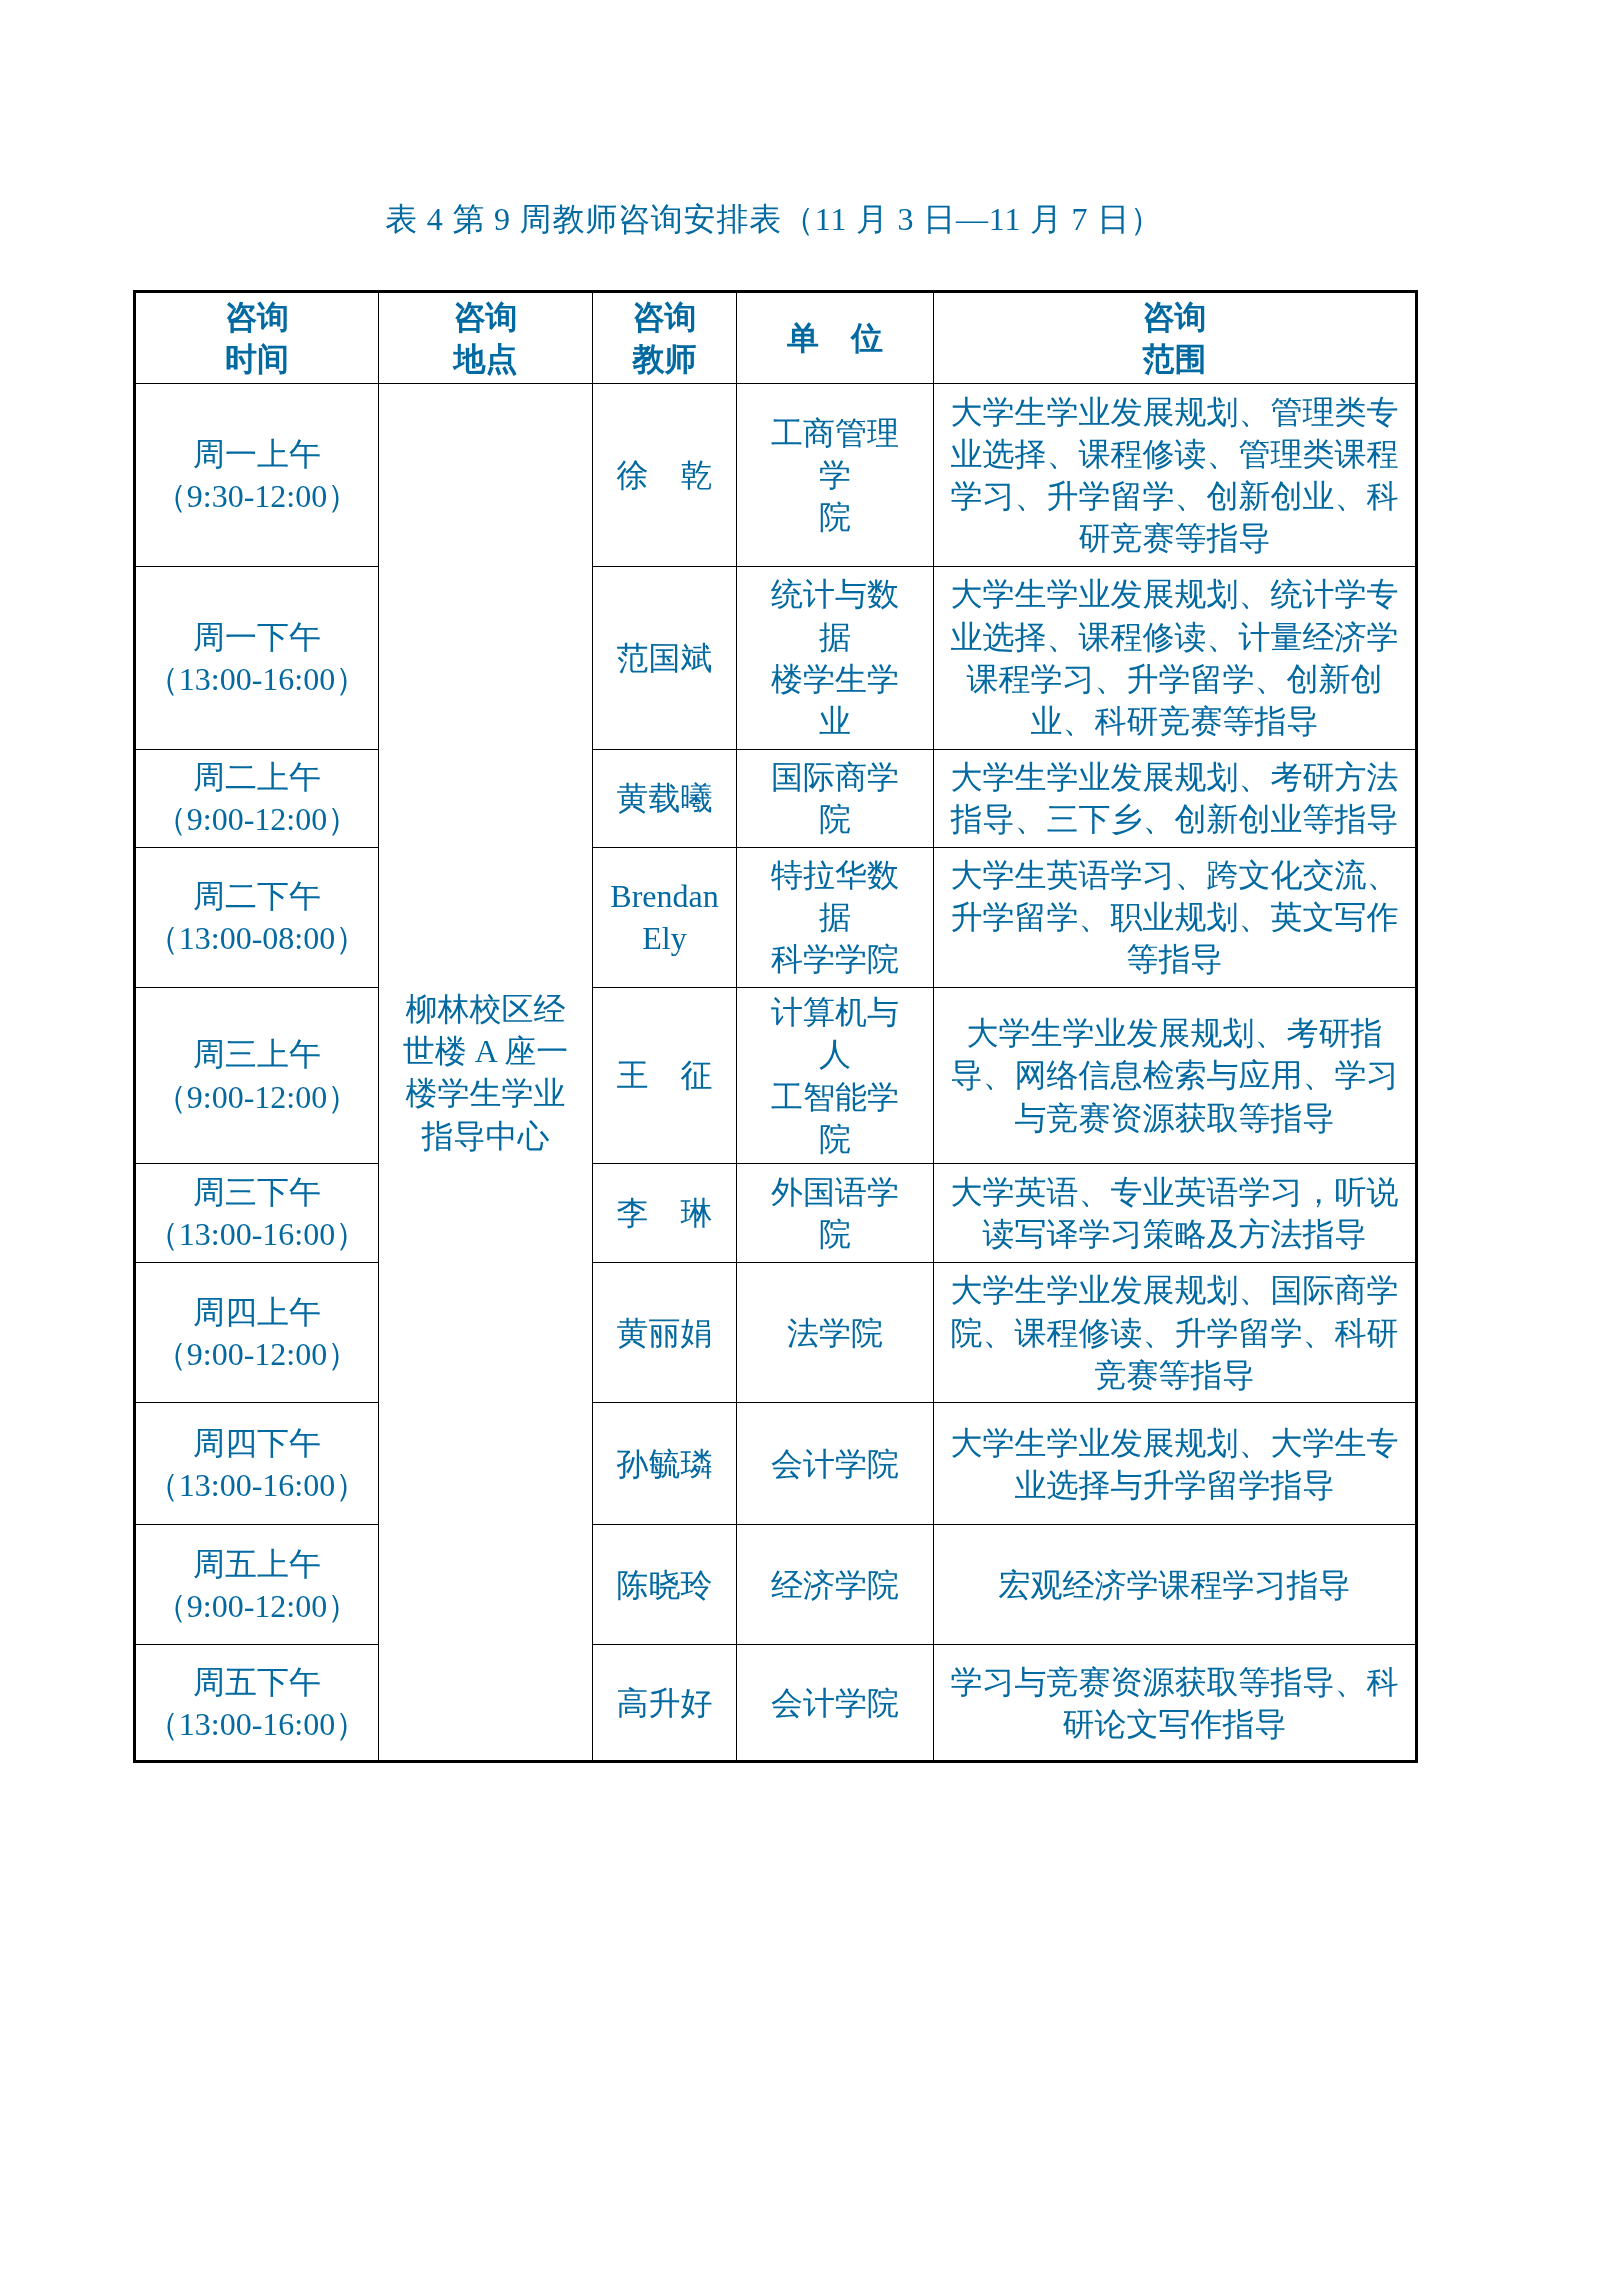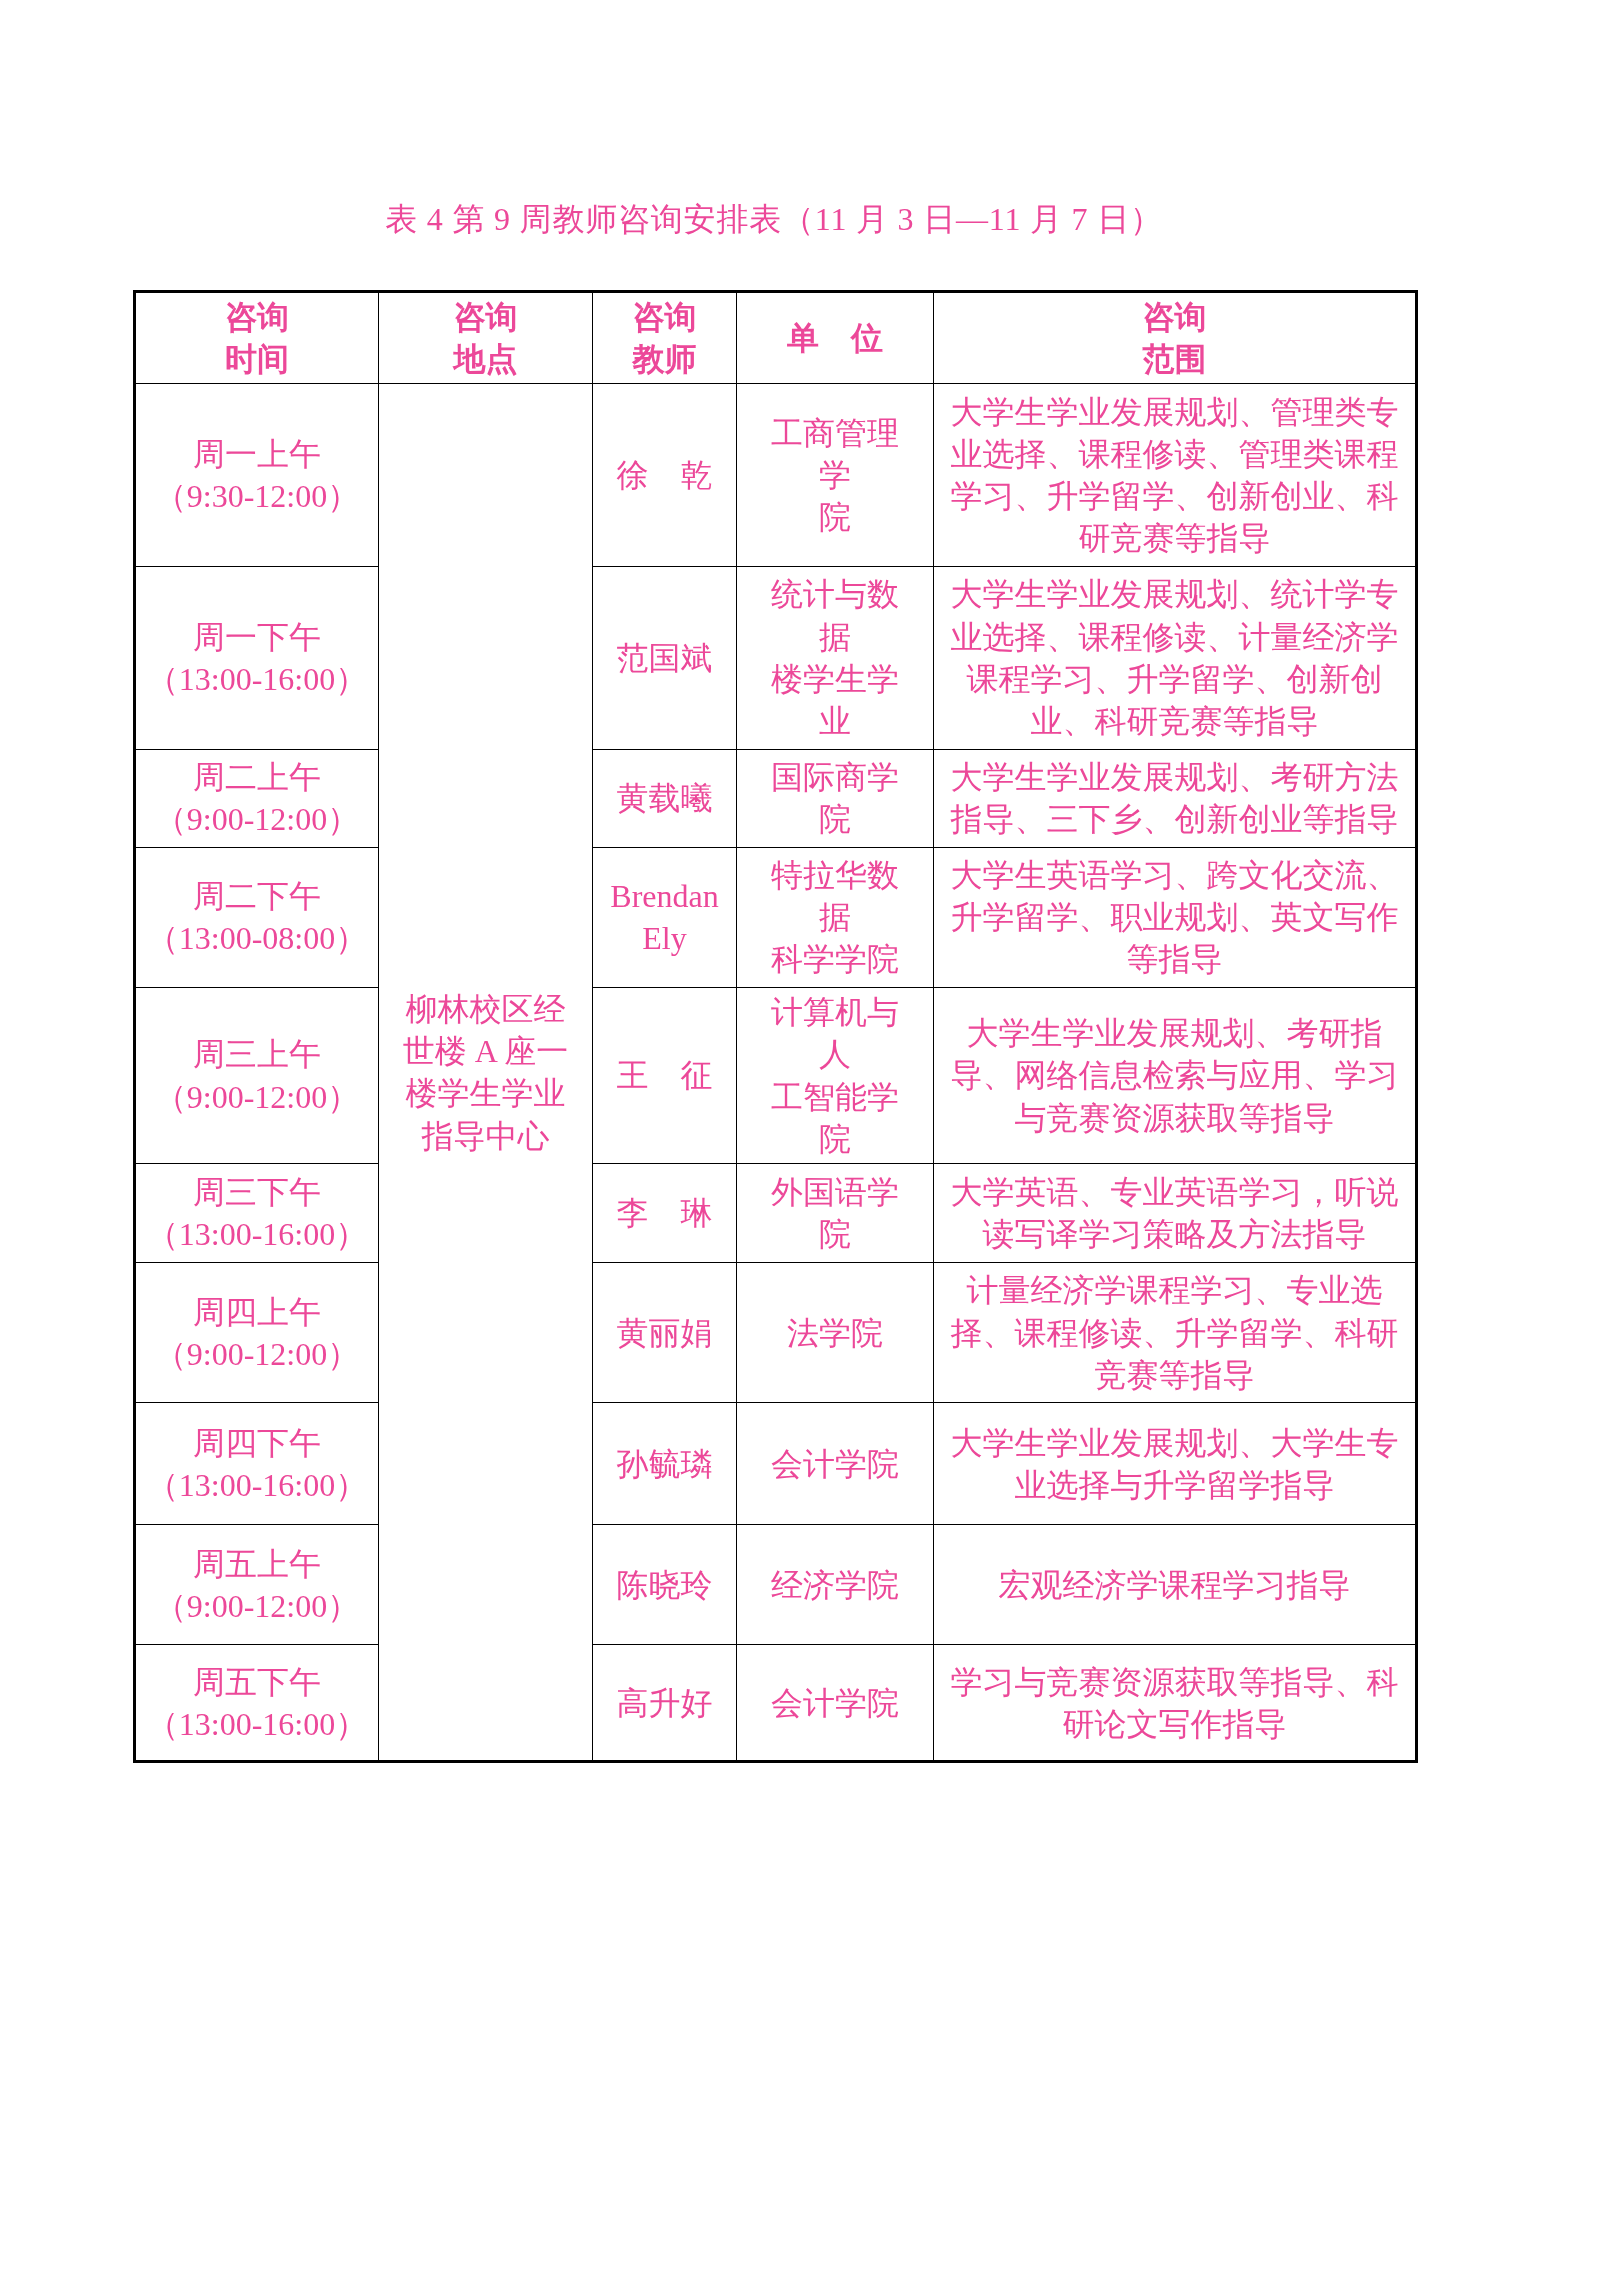"表 4 第 9 周教师咨询安排表（11" .page { color: #ec4899 -> #0369a1 }
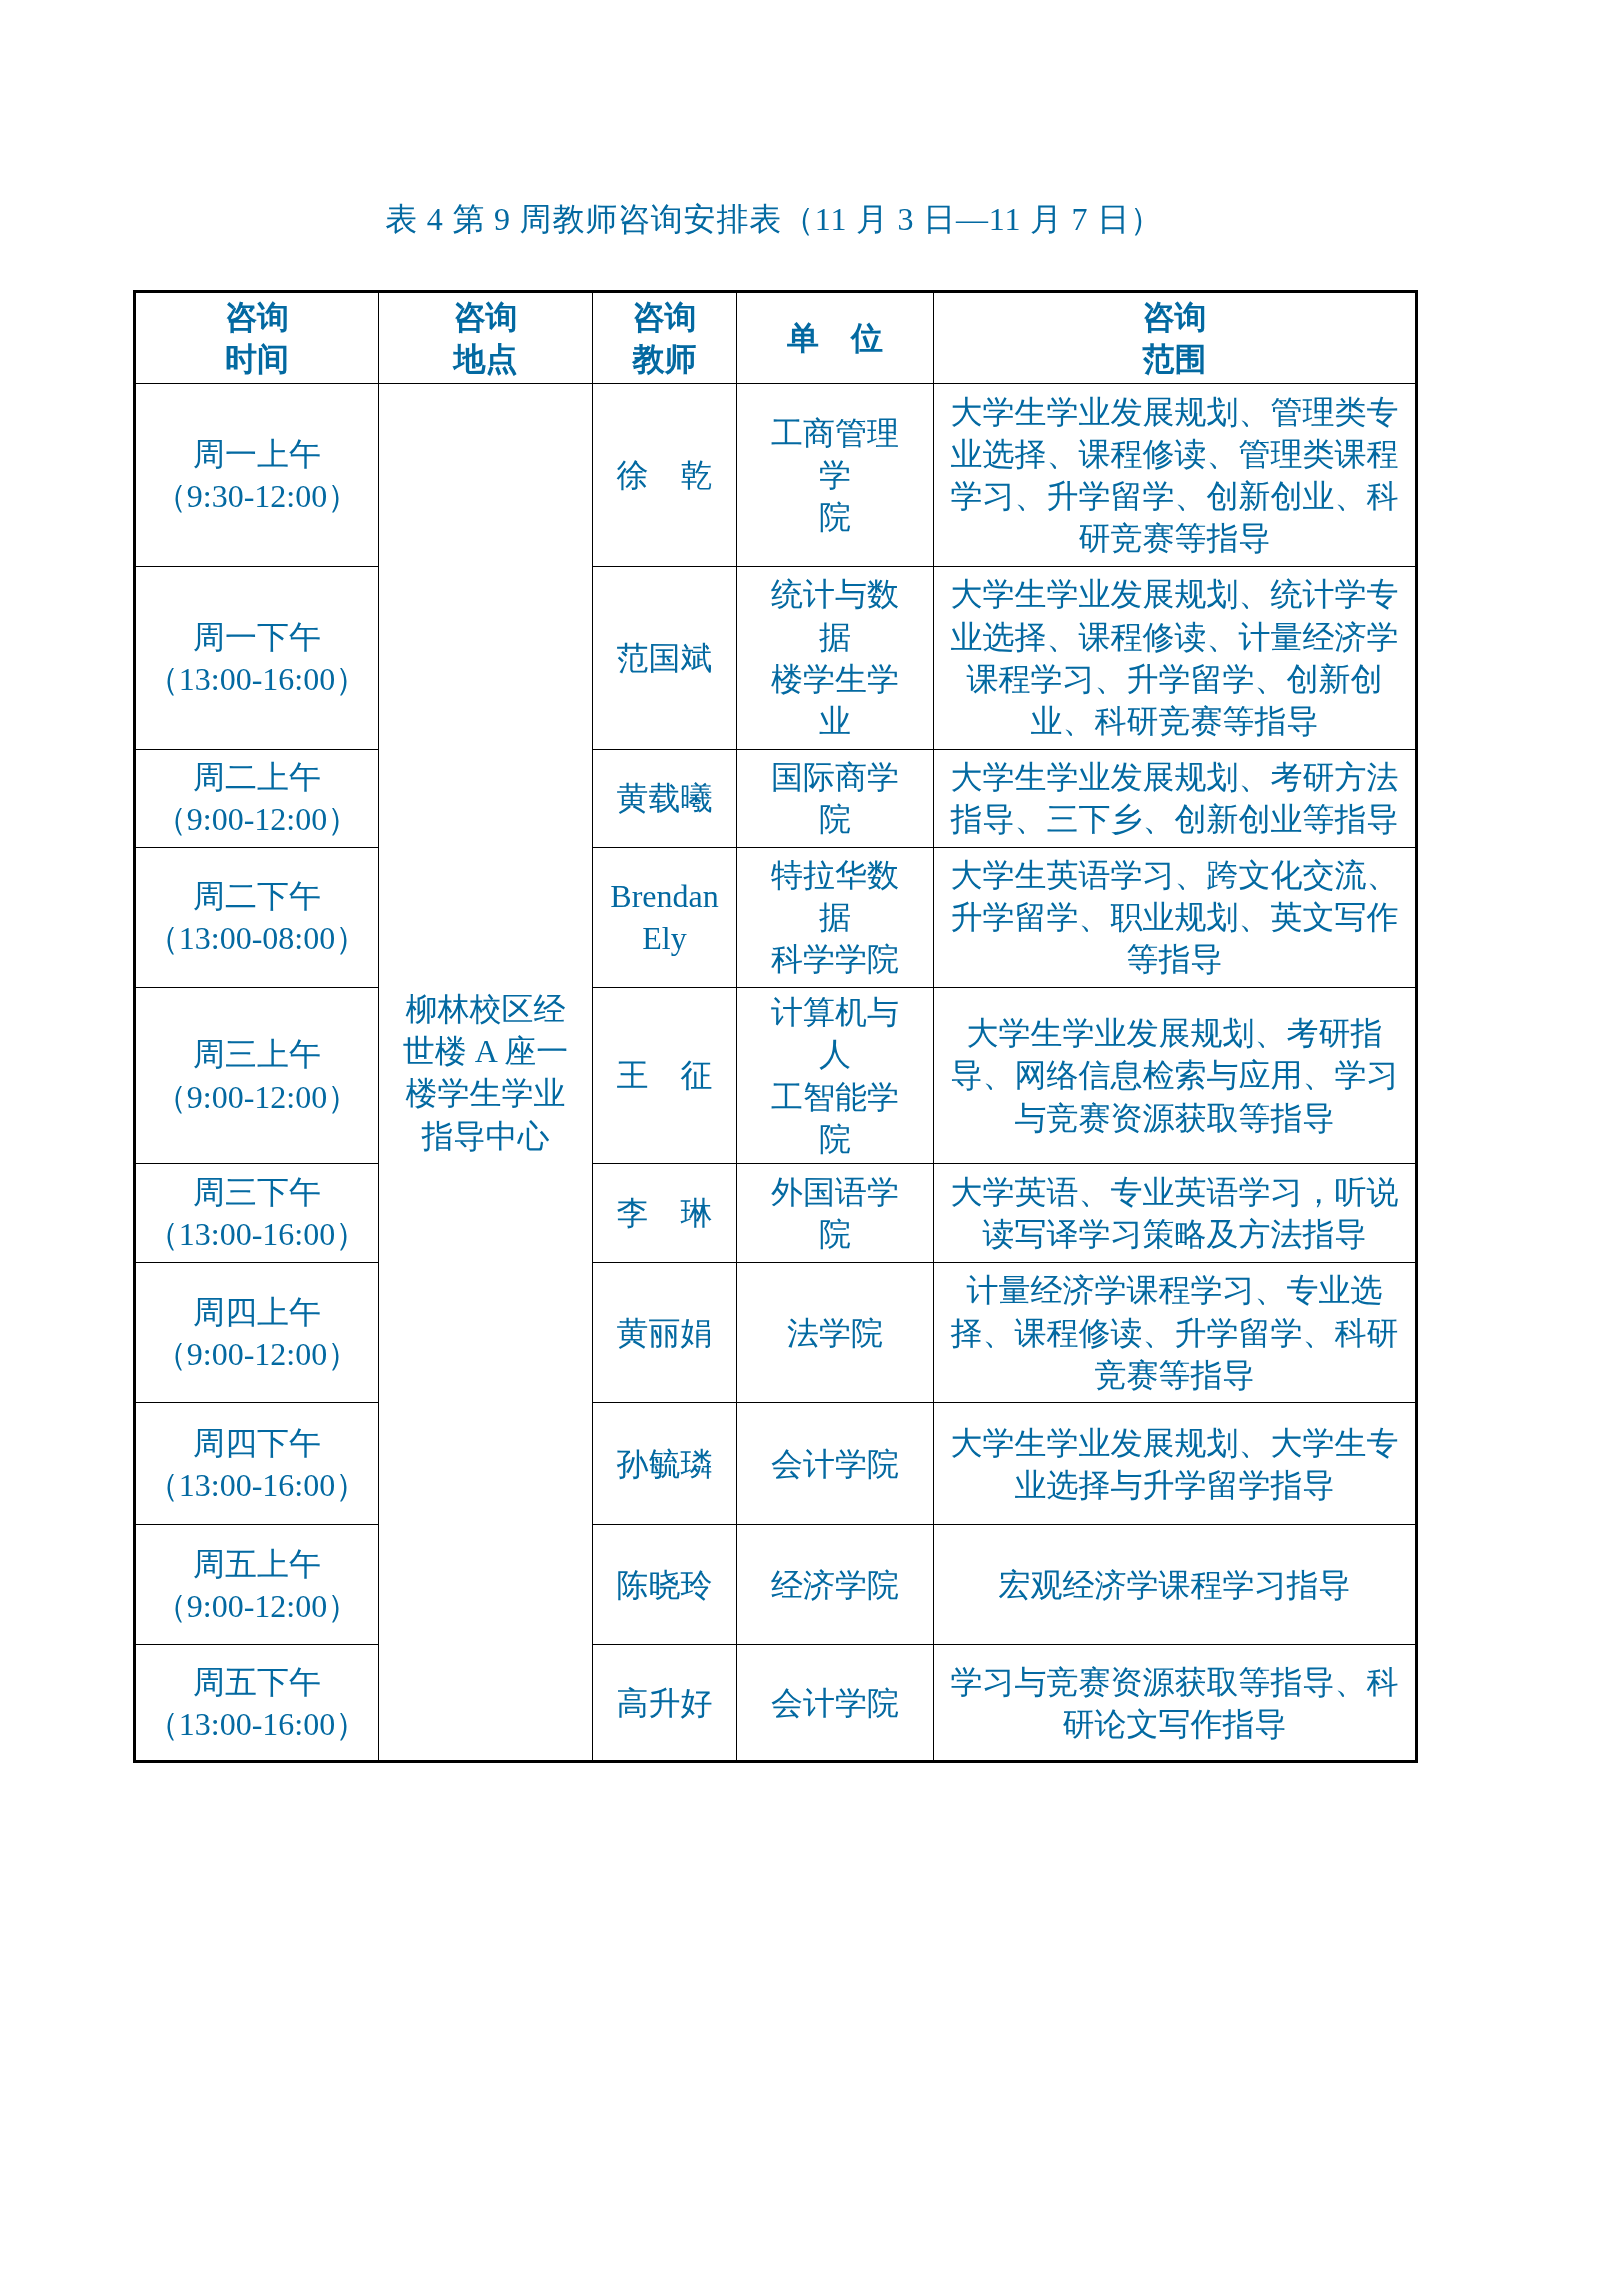"计量经济学课程学习、专业选择、课程修读、升学留学、科研竞赛等指导" td.scope-cell { text: 计量经济学课程学习、专业选择 -> 大学生学业发展规划、国际商学院 }
